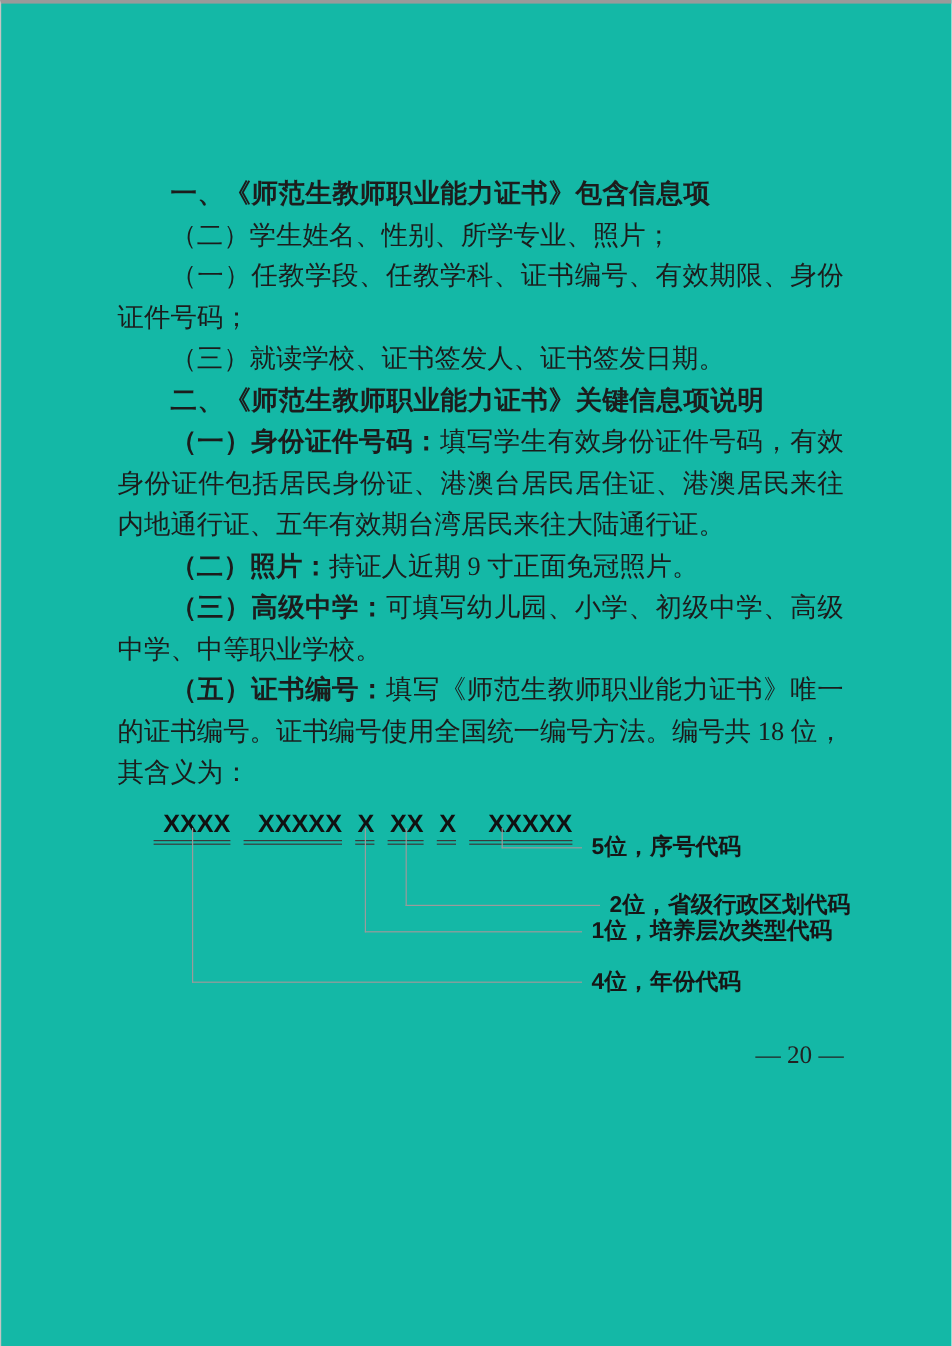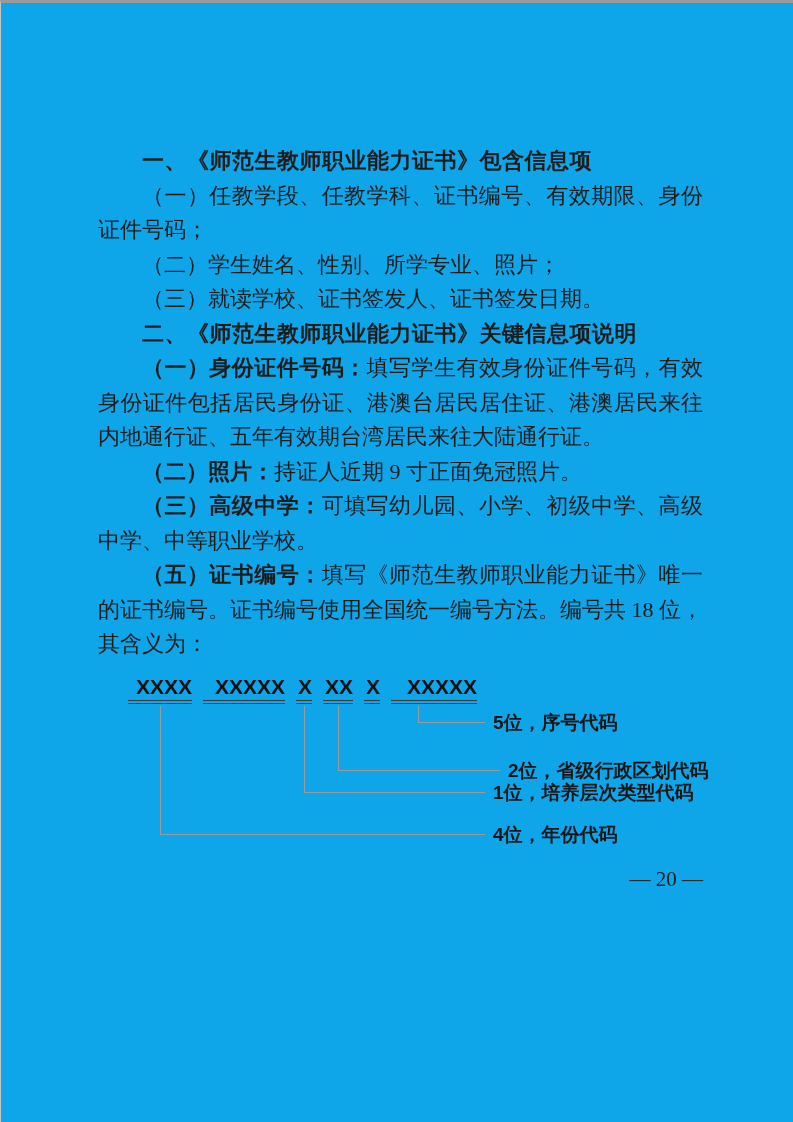"一、《师范生教师职业能力证书》包含信息项" .page { background: #0ea5e9 -> #14b8a6 }
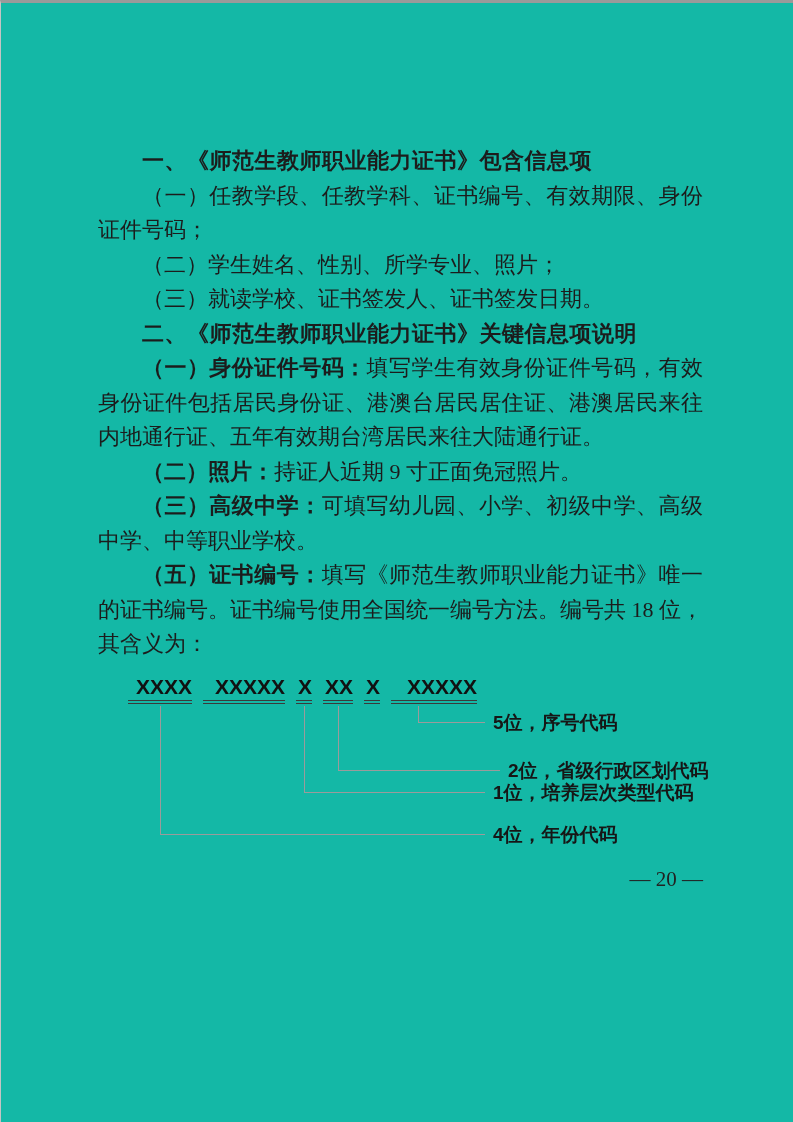"（一）任教学段、任教学科、证书编号、有效期限、身份证件号码；" p.para { order: before "（二）学生姓名、性别、所学专业、照片；" -> after "（二）学生姓名、性别、所学专业、照片；" }
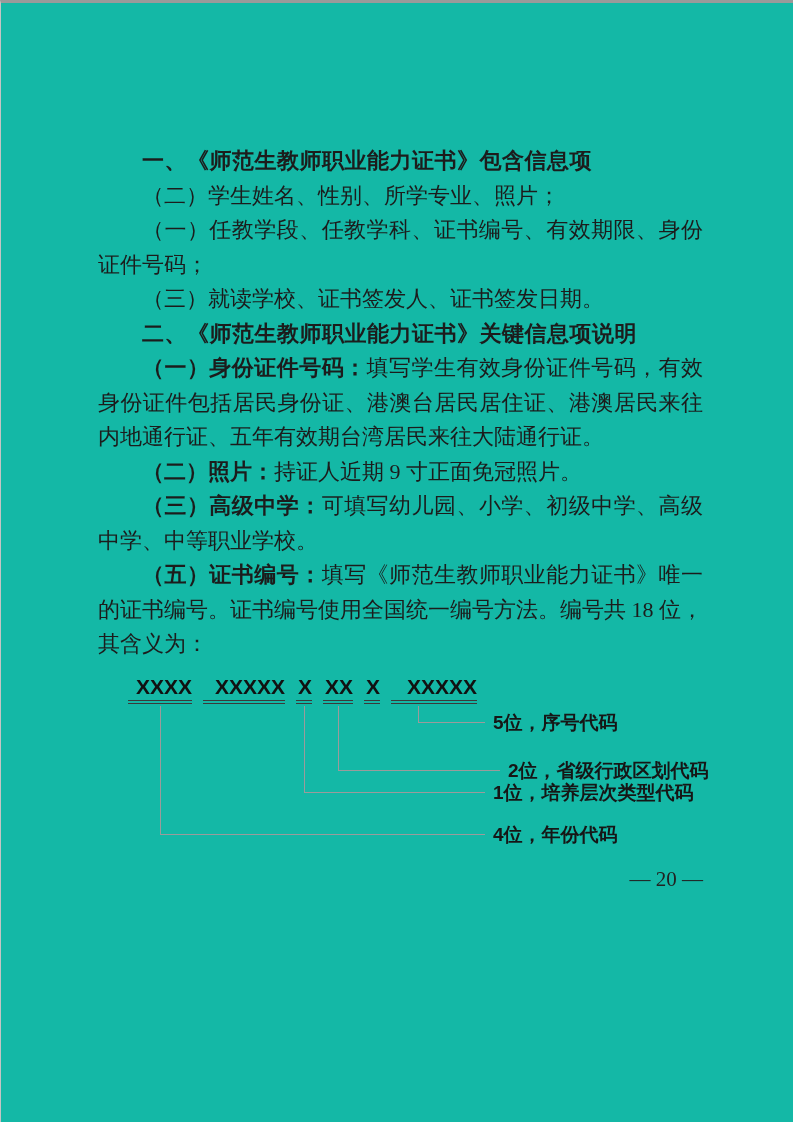"5位，序号代码" .connector { top: 32px -> 16px }
